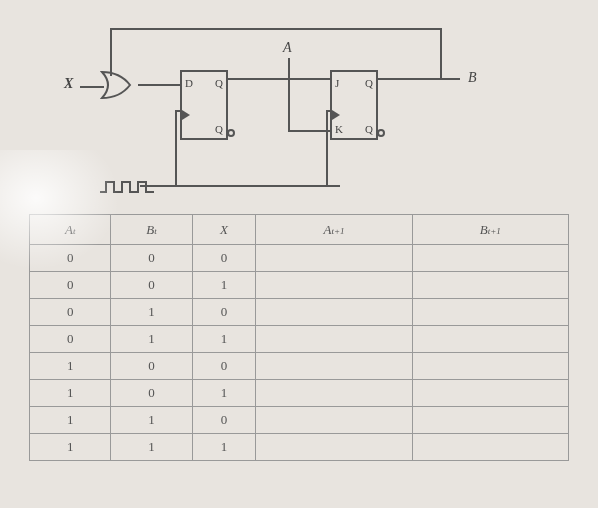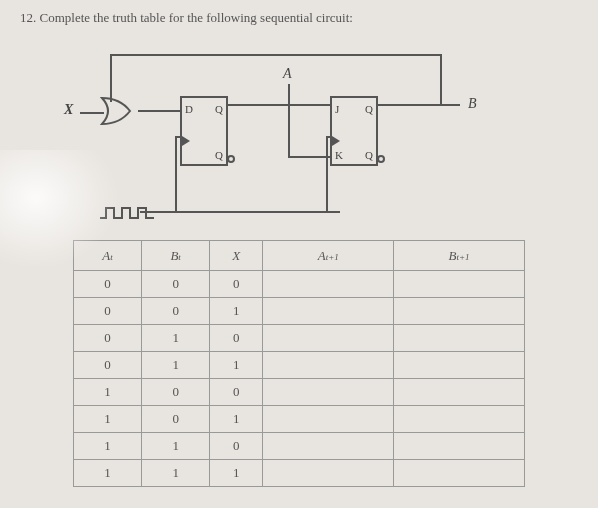"12. Complete the truth table" div.question { html: <div>12. Complete the truth table for the following sequential circuit:</div> -> none }
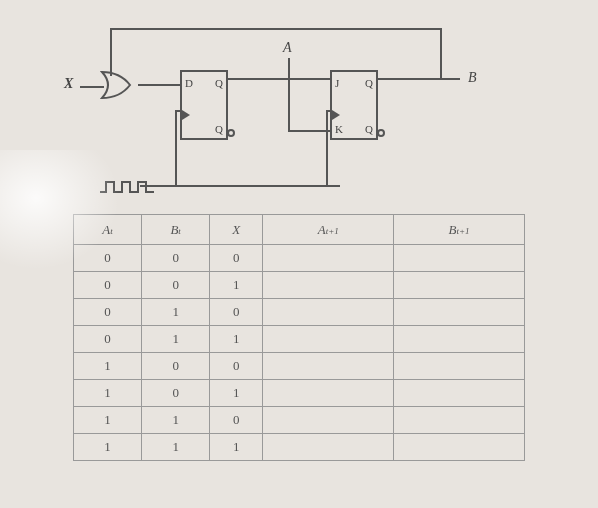"Bt" table { width: 452px -> 540px }
